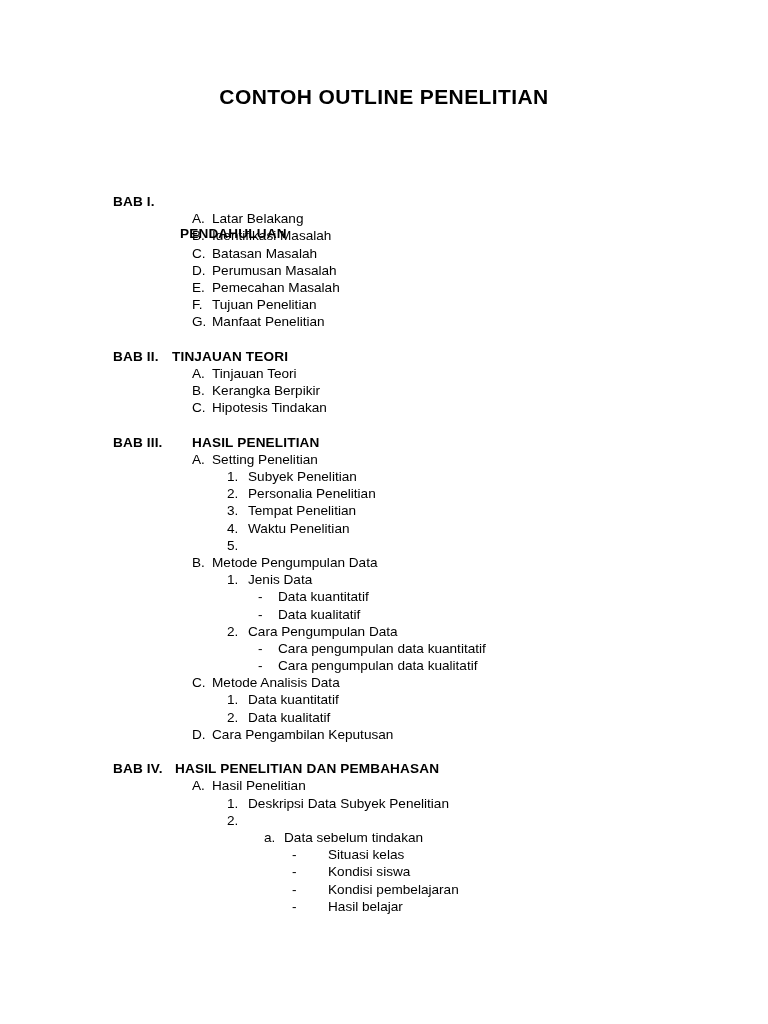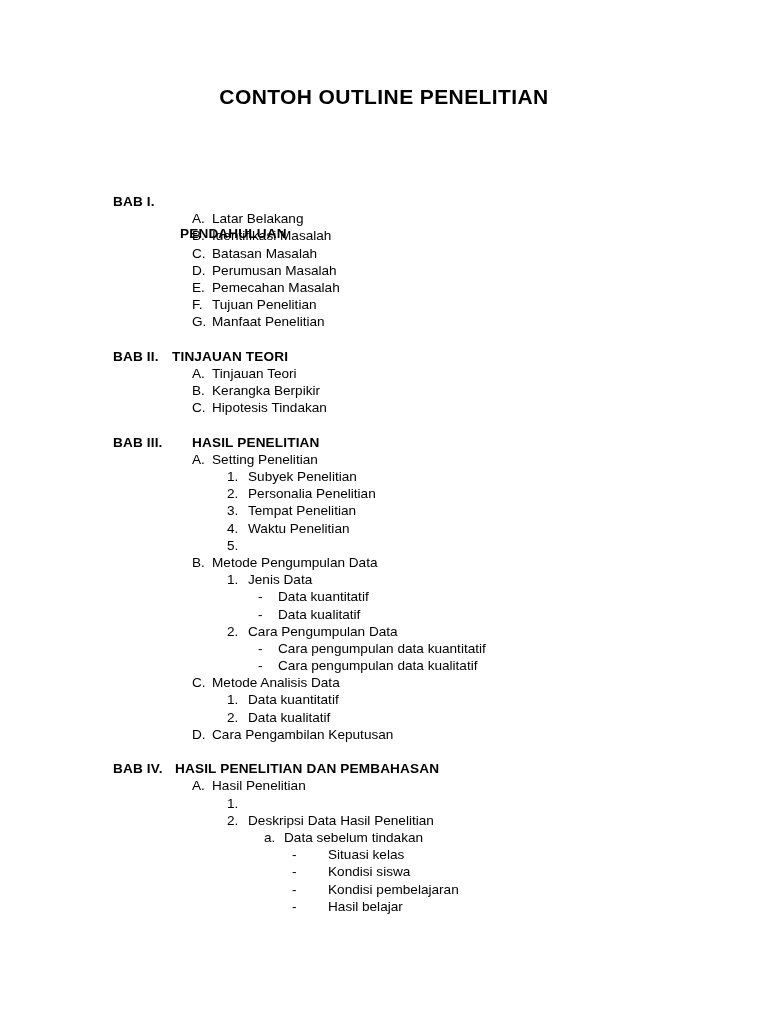"Deskripsi Data Subyek Penelitian" span.tx { html: none -> <span>Deskripsi Data Subyek Penelitian</span> }
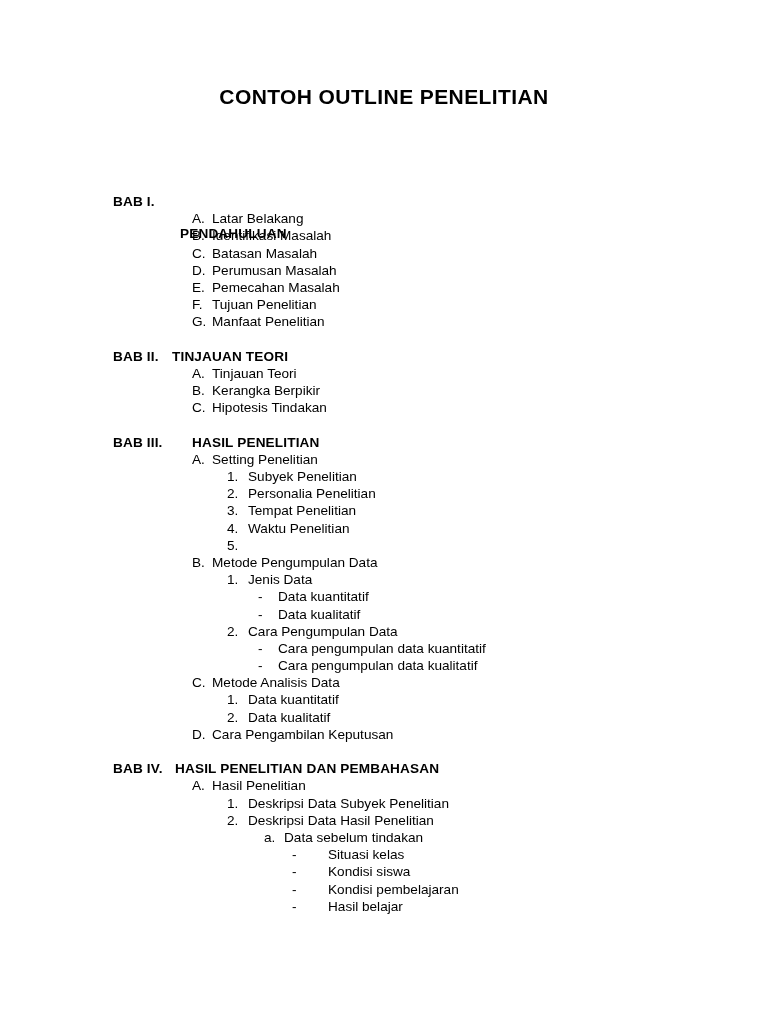"Deskripsi Data Hasil Penelitian" span.tx { html: <span>Deskripsi Data Hasil Penelitian</span> -> none }
